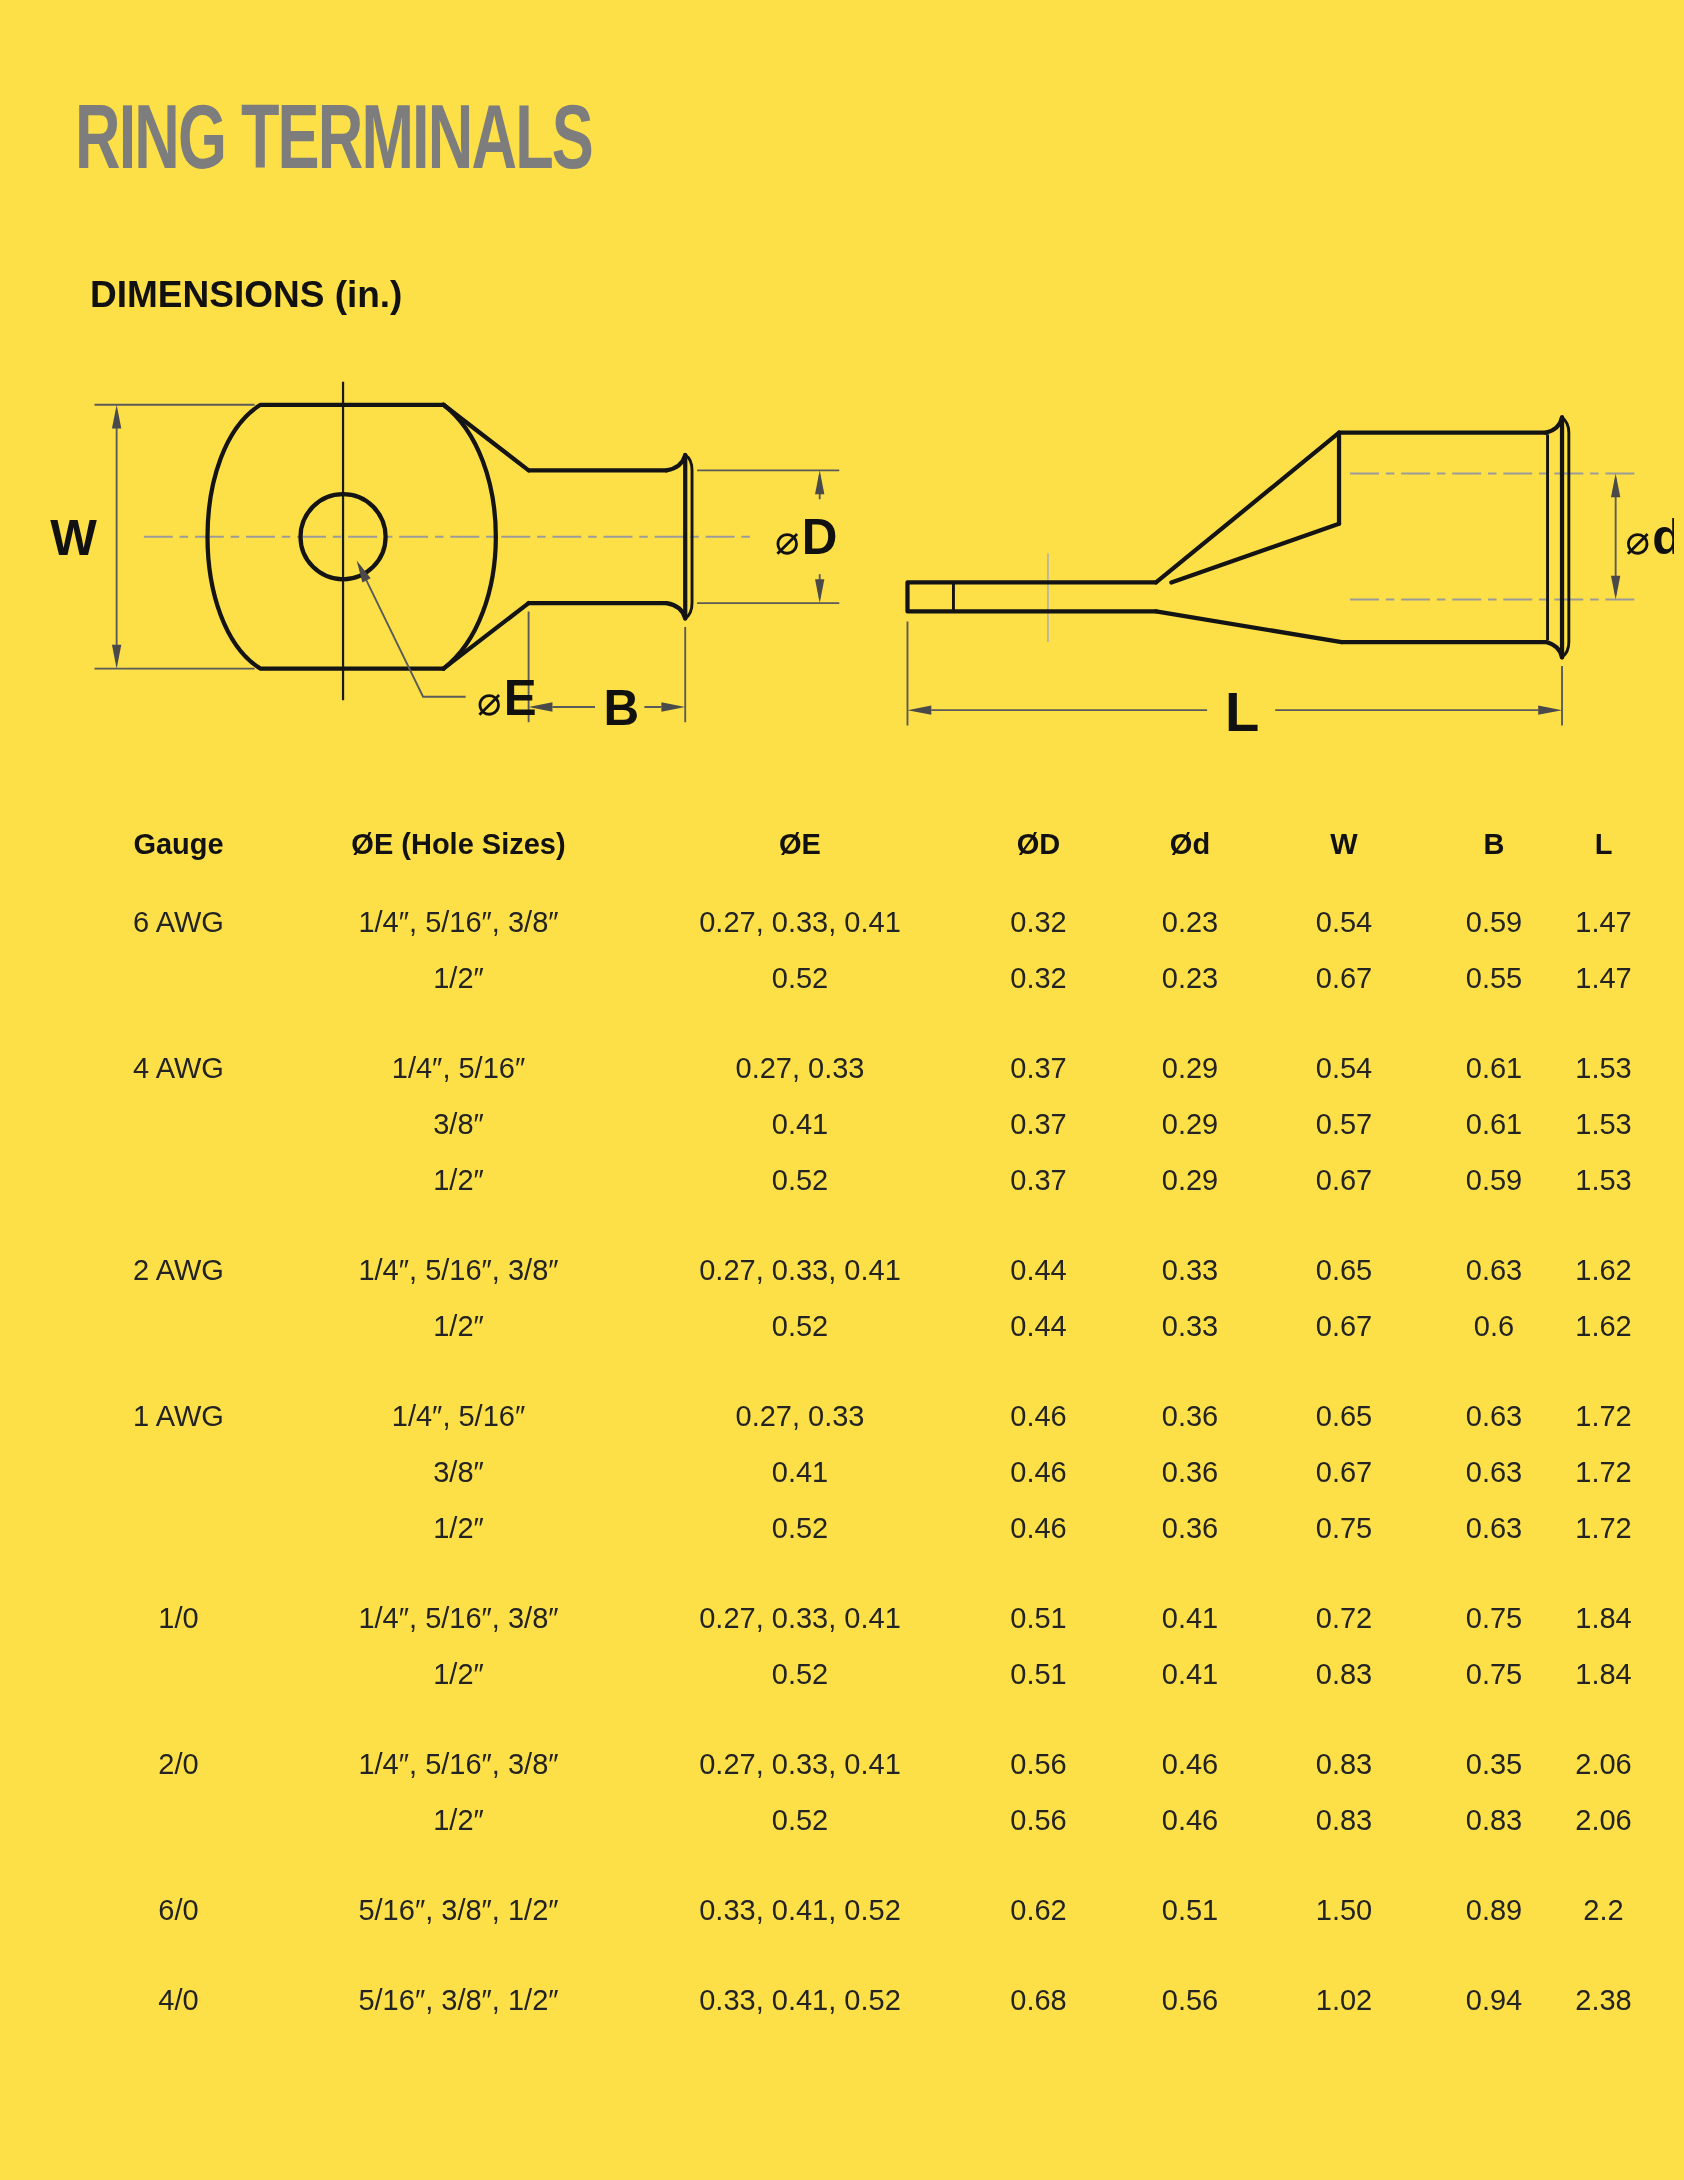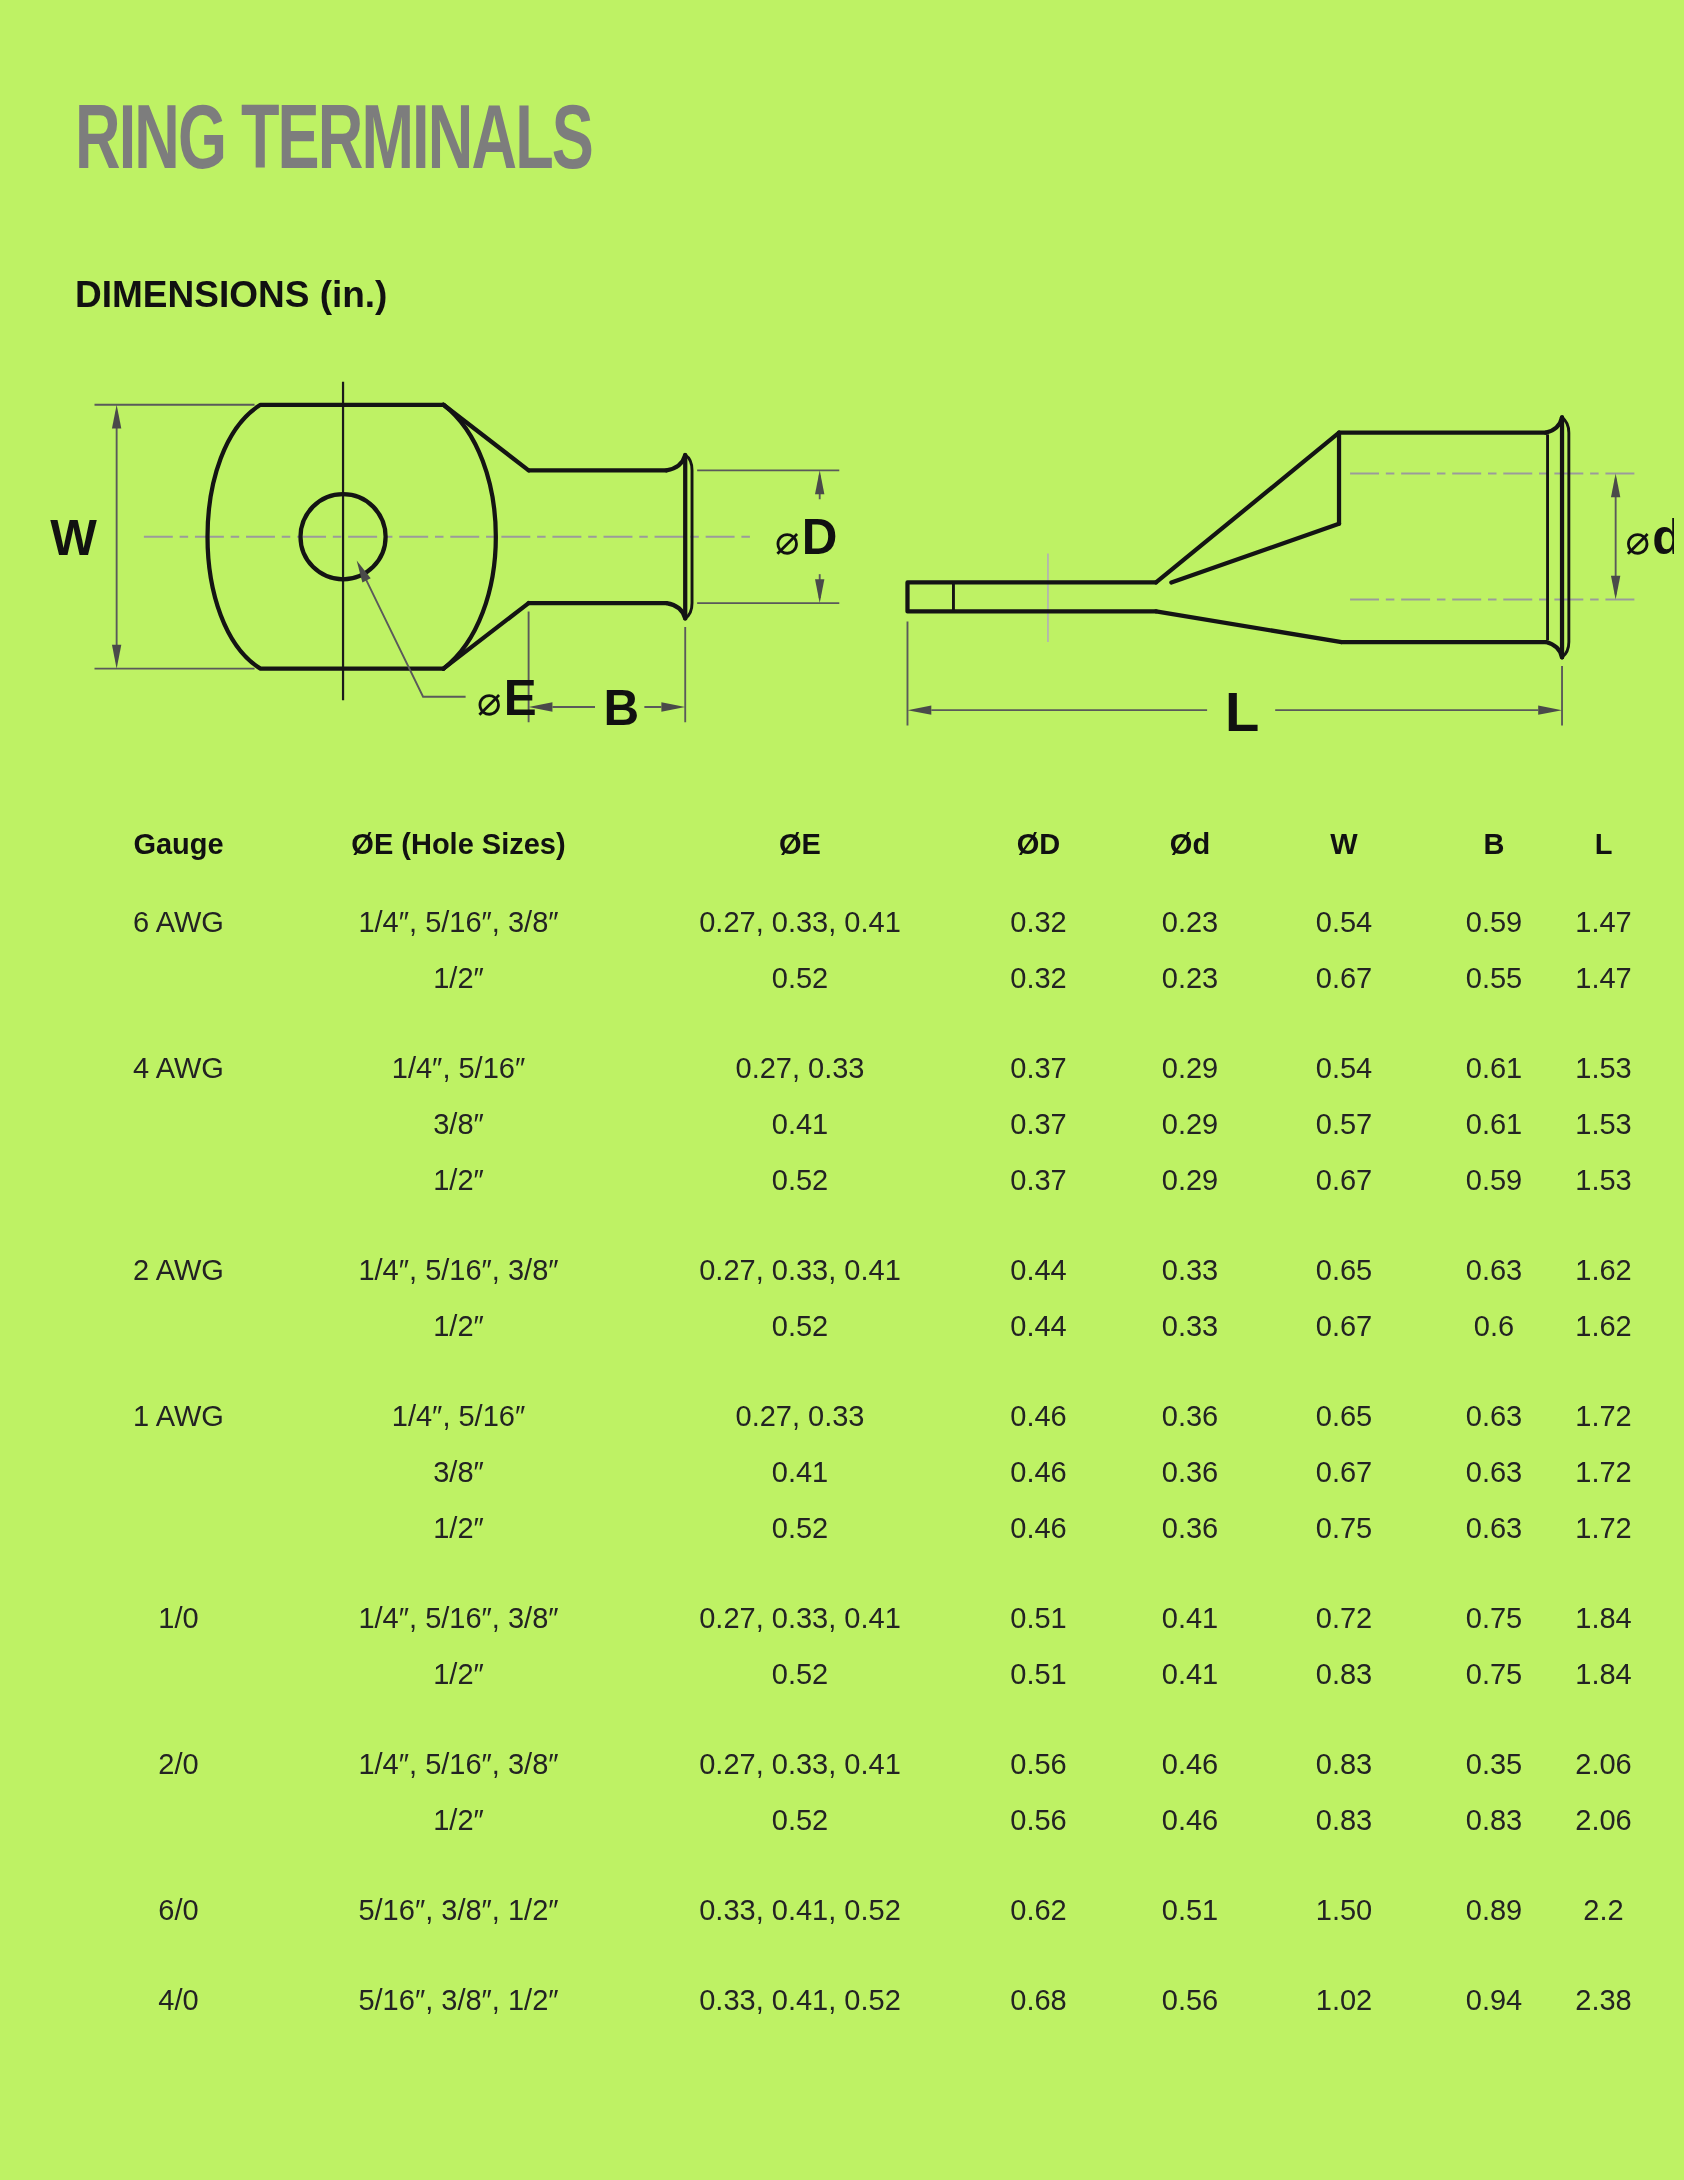"RING TERMINALS" .page { background: #bef264 -> #fde047 }
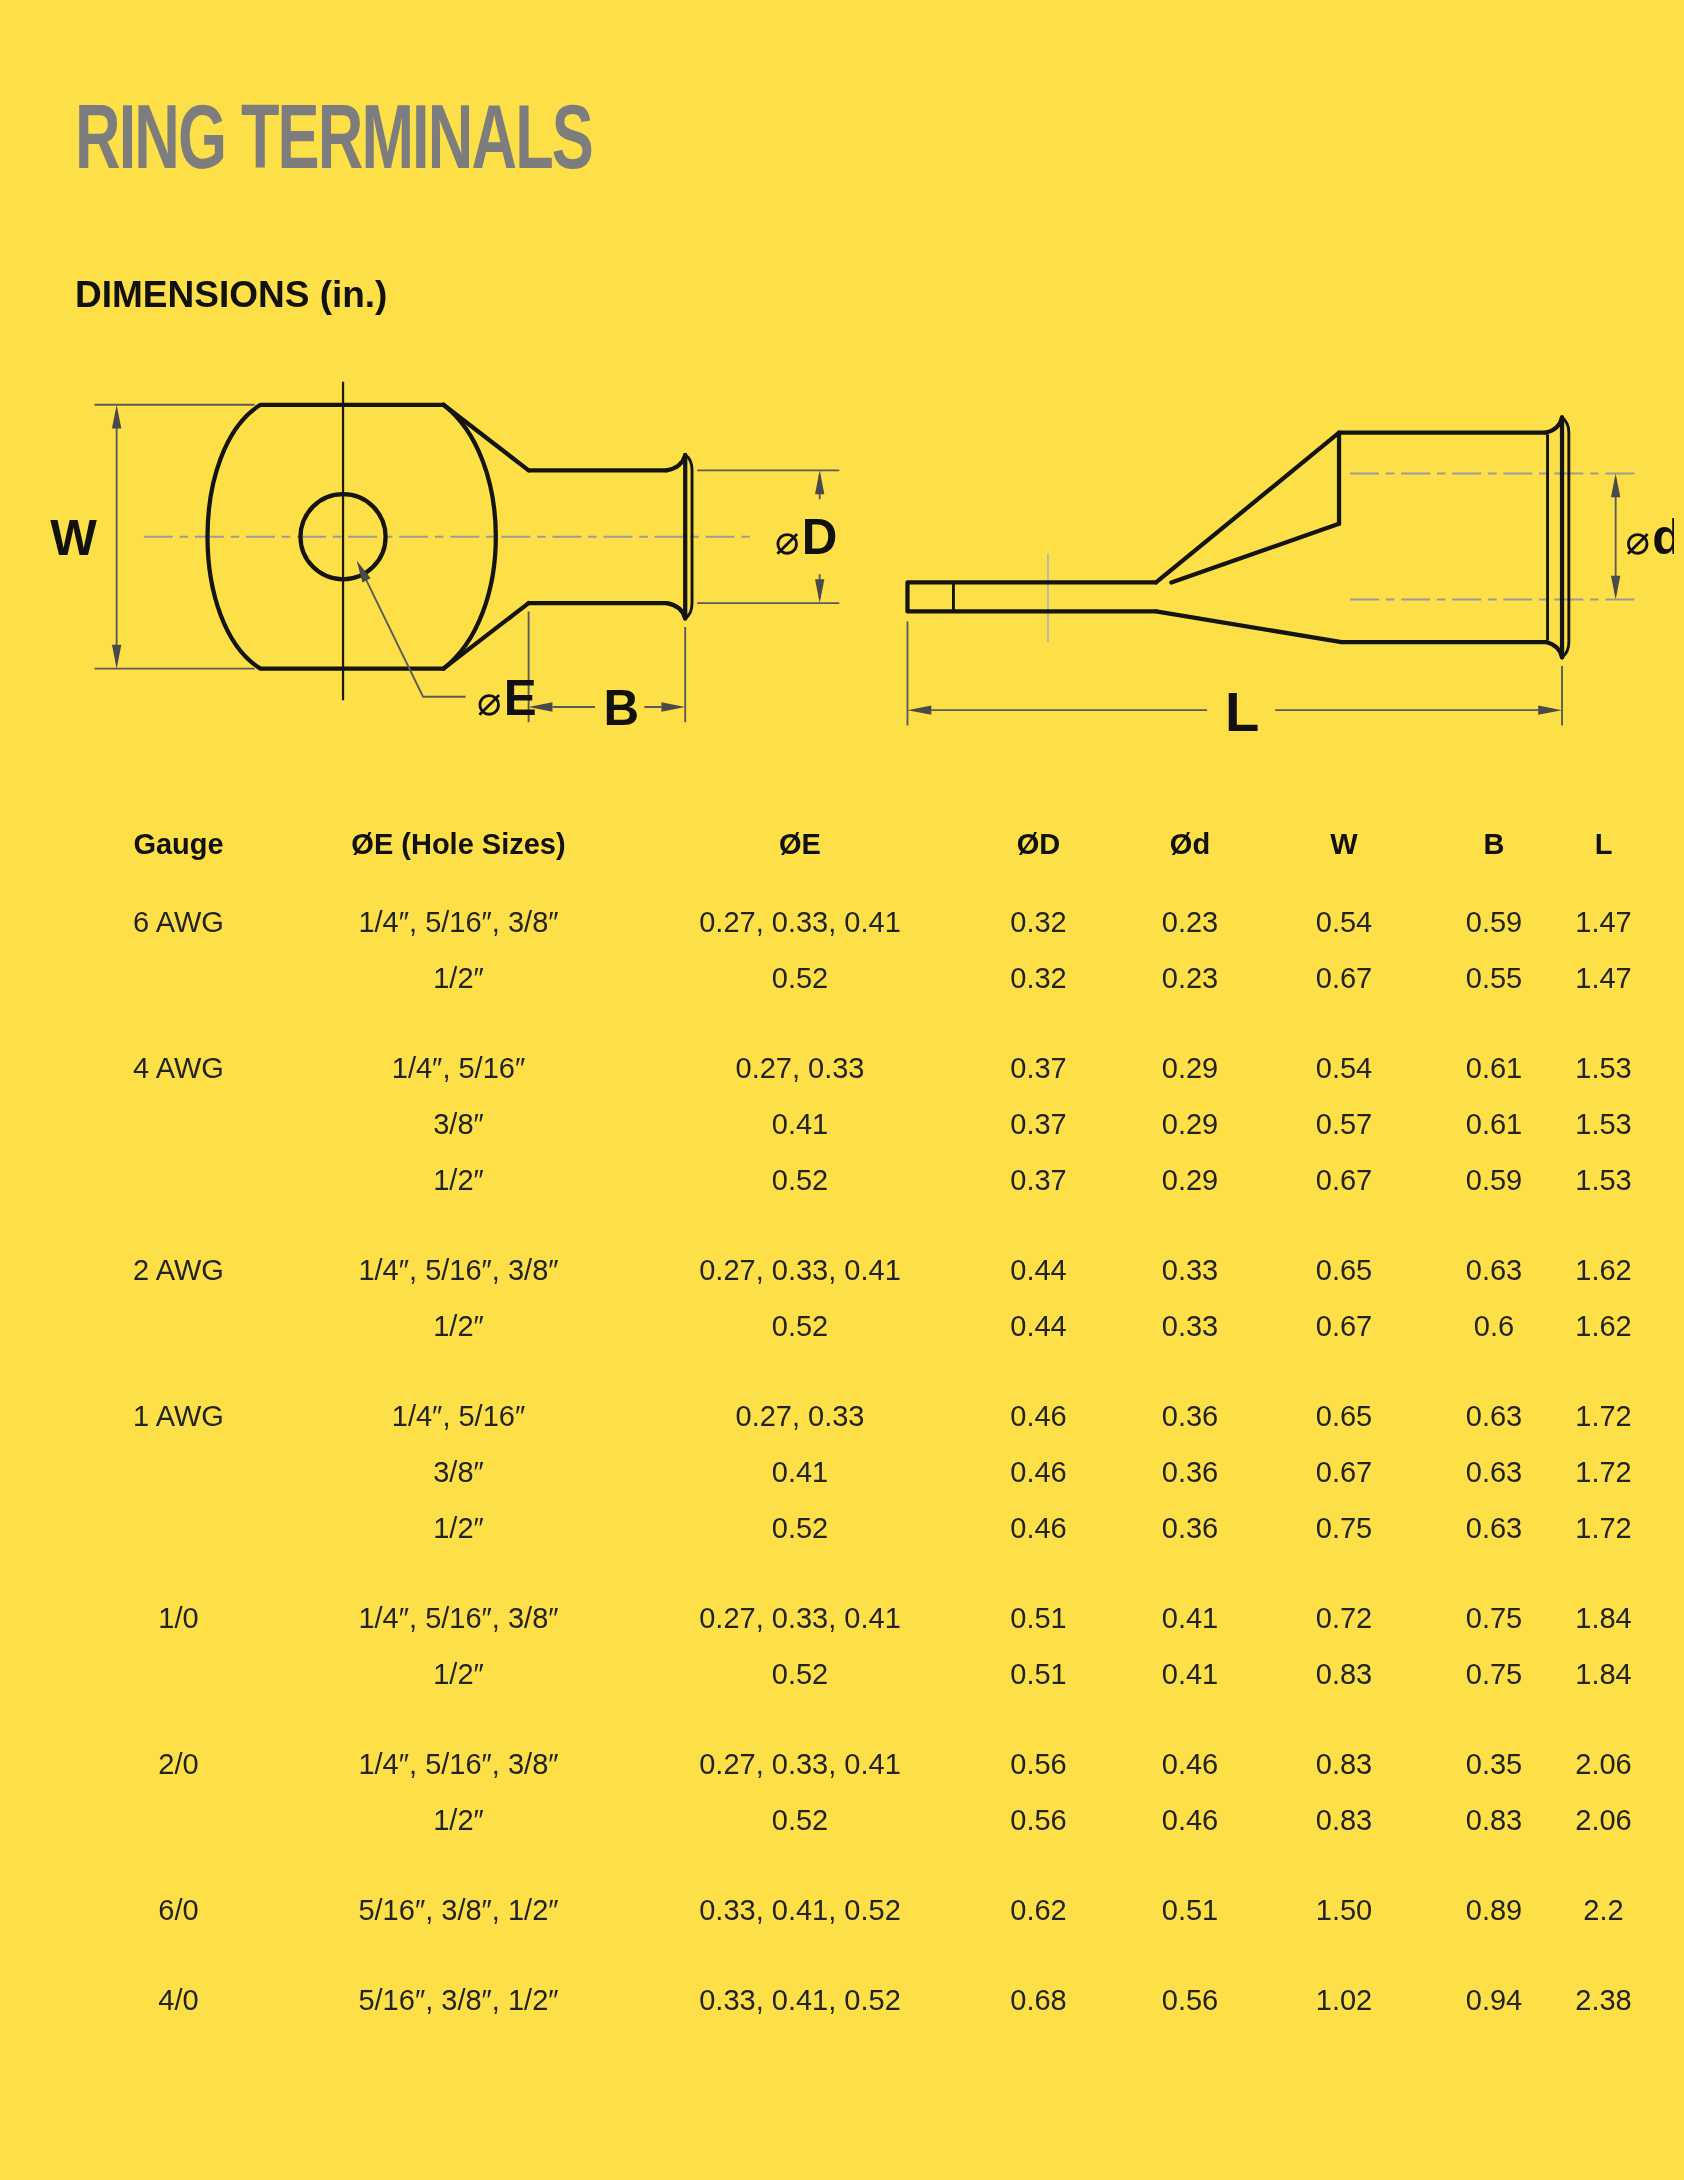"DIMENSIONS (in.)" .subtitle { left: 75px -> 90px }
